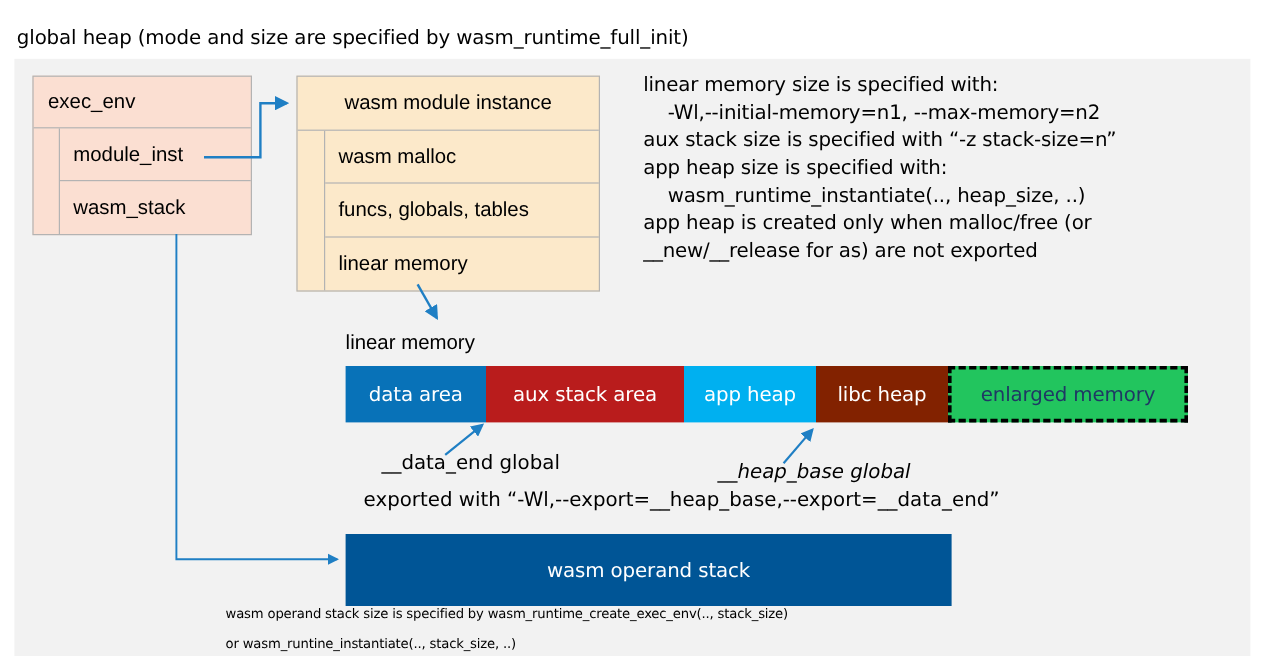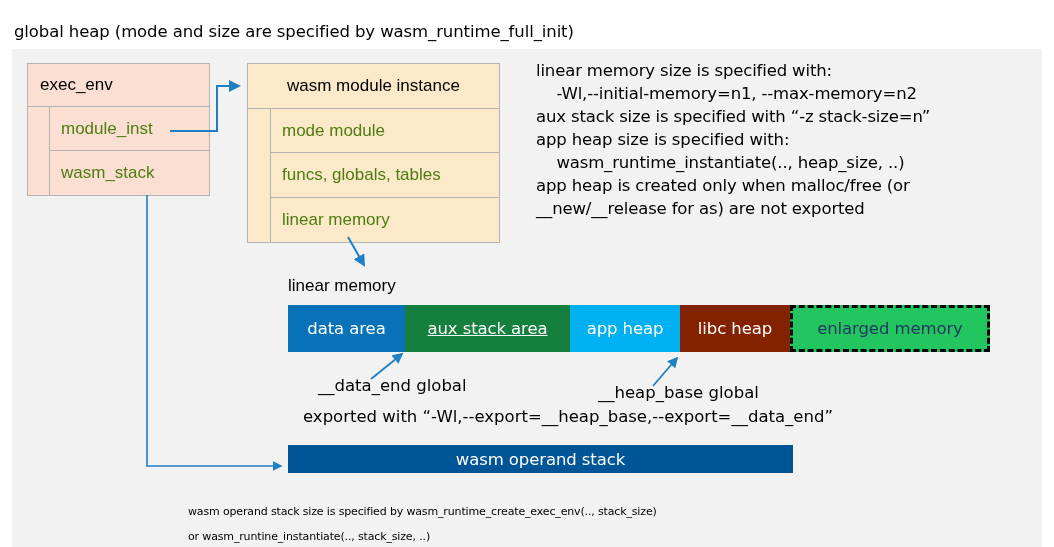"module_inst" .struct .row { color: #4d7c0f -> #000000 }
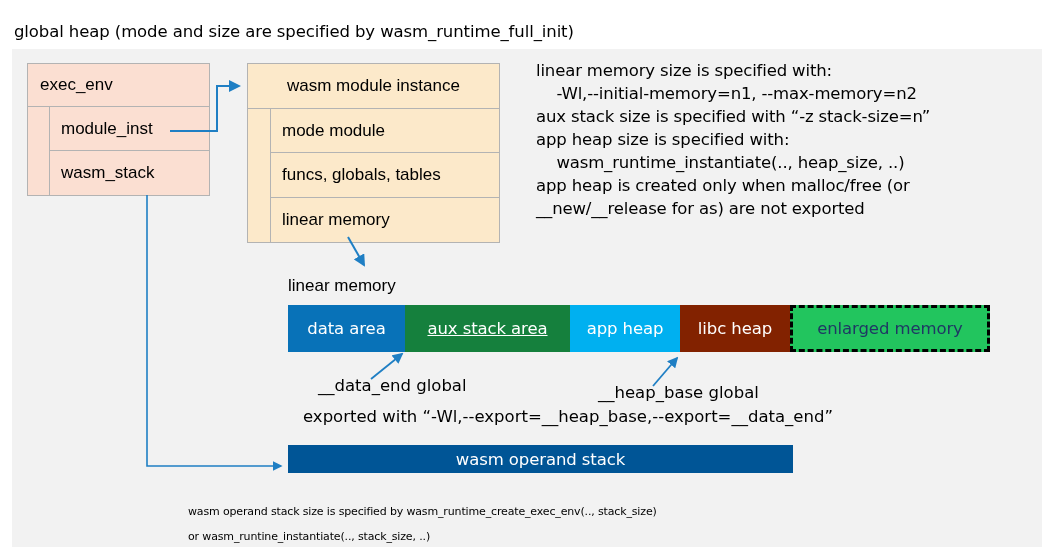"mode module" div.row { text: mode module -> wasm malloc }
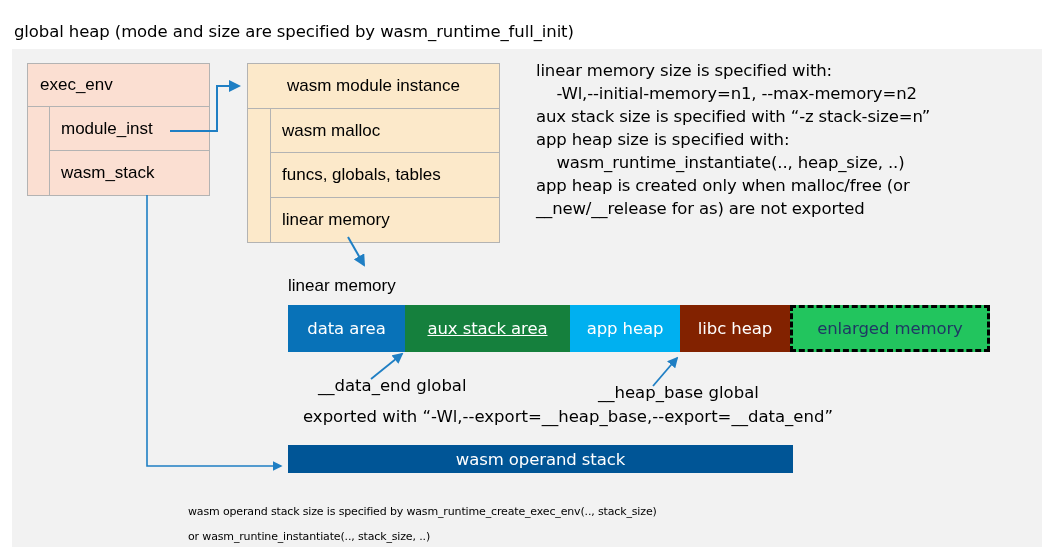"aux stack area" div.seg { background: #15803d -> #b91c1c; text-decoration: underline -> none }
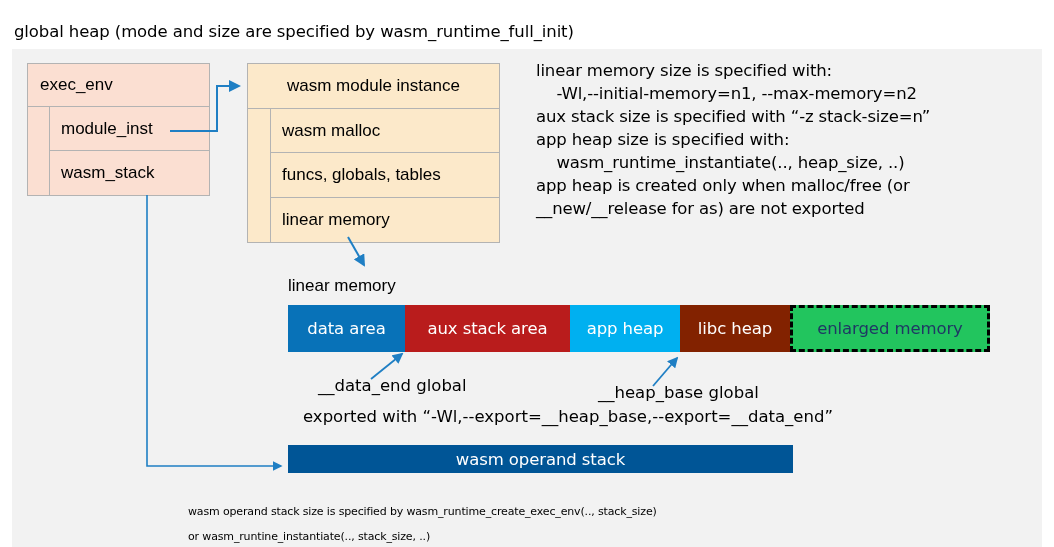"__heap_base global" #heap-base-label { font-style: none -> italic }
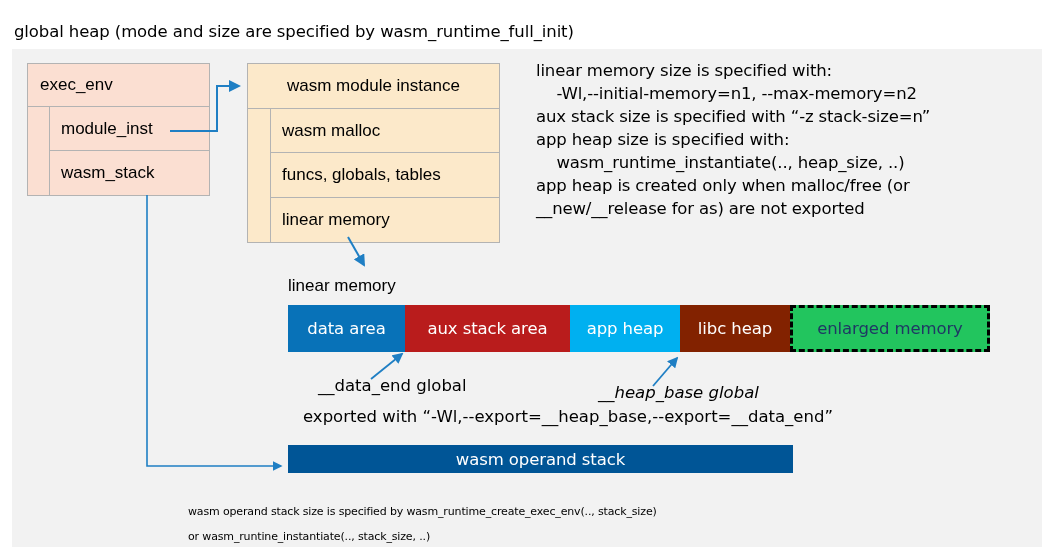"wasm operand stack" #operand-stack-box { height: 28px -> 60px }
